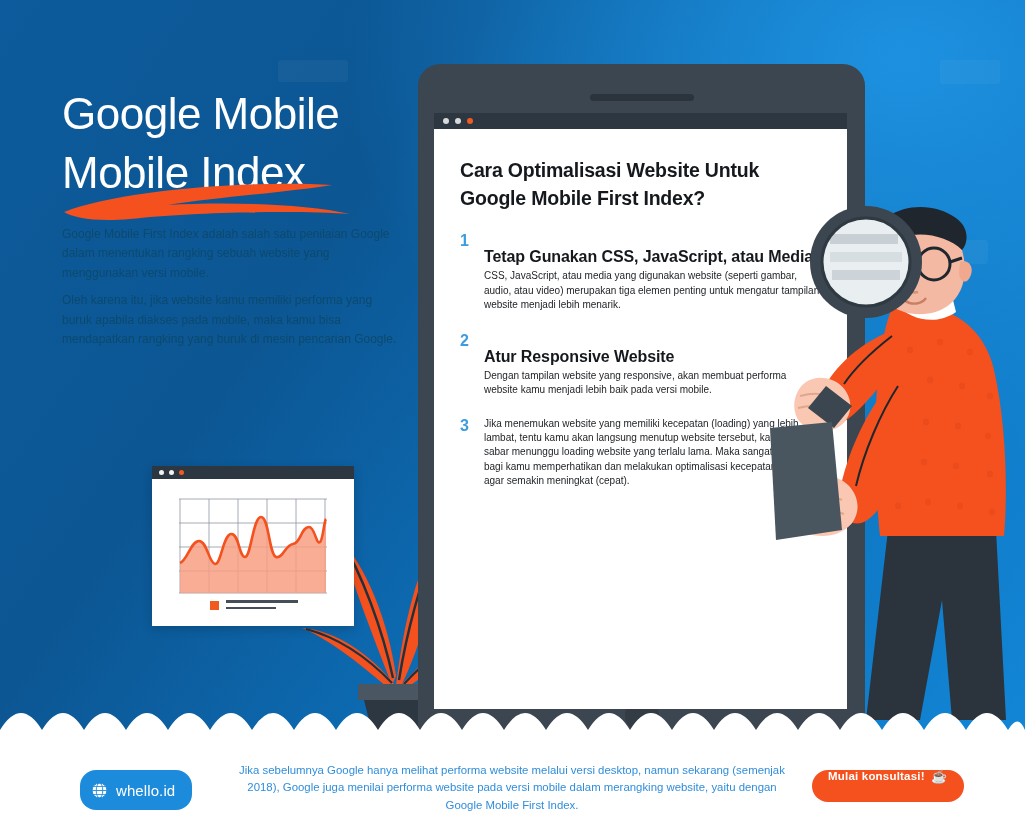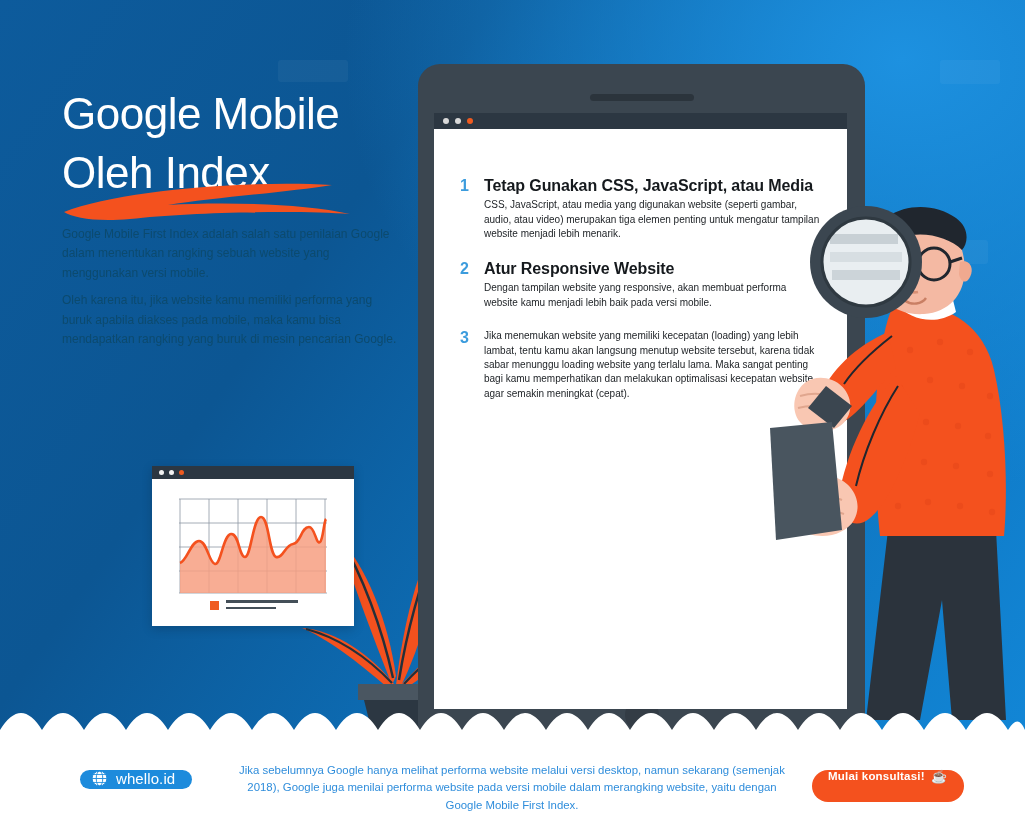"Oleh Index" div.headline { text: Oleh -> Mobile }
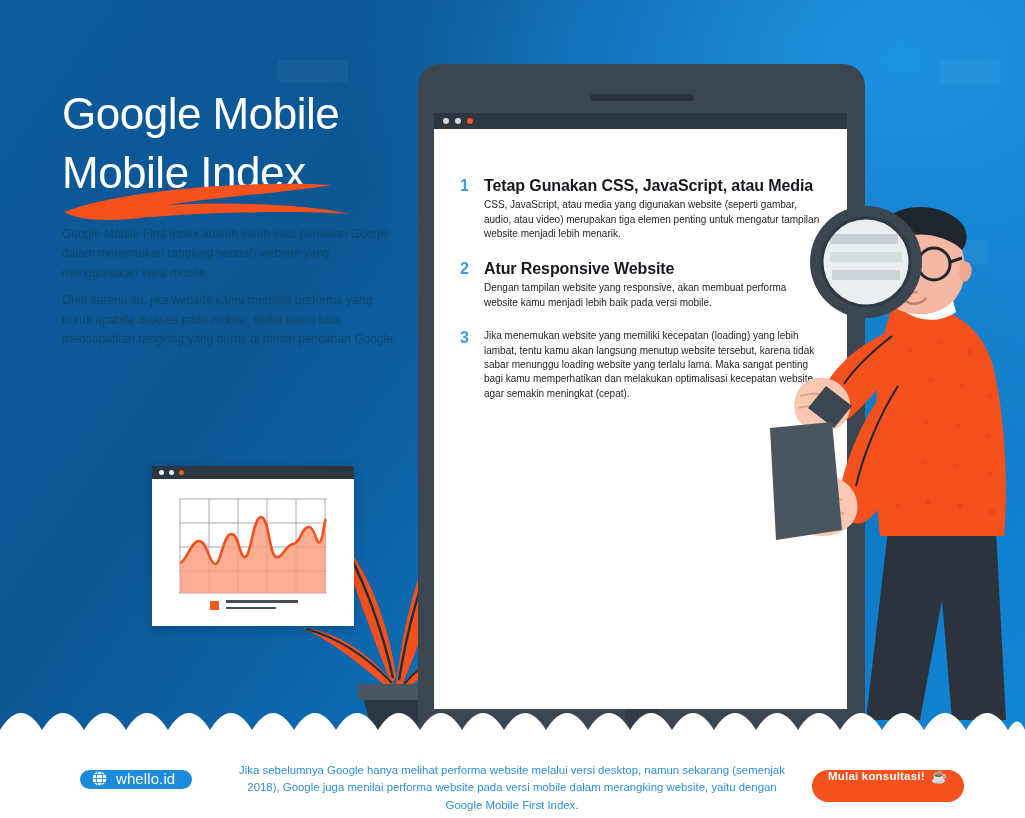"Cara Optimalisasi Website Untuk Google" div.card-title { html: none -> <div>Cara Optimalisasi Website Untuk Google Mobile First Index?</div> }
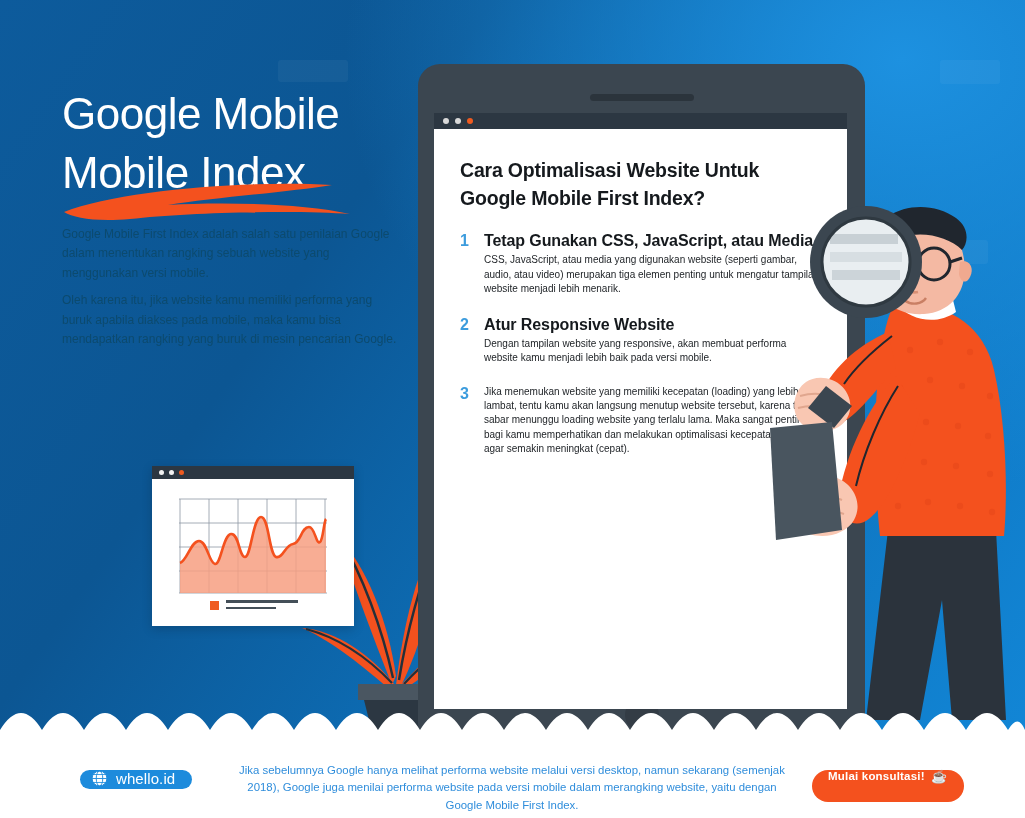"Tetap Gunakan CSS, JavaScript, atau" .step-title { margin-top: none -> 16px }
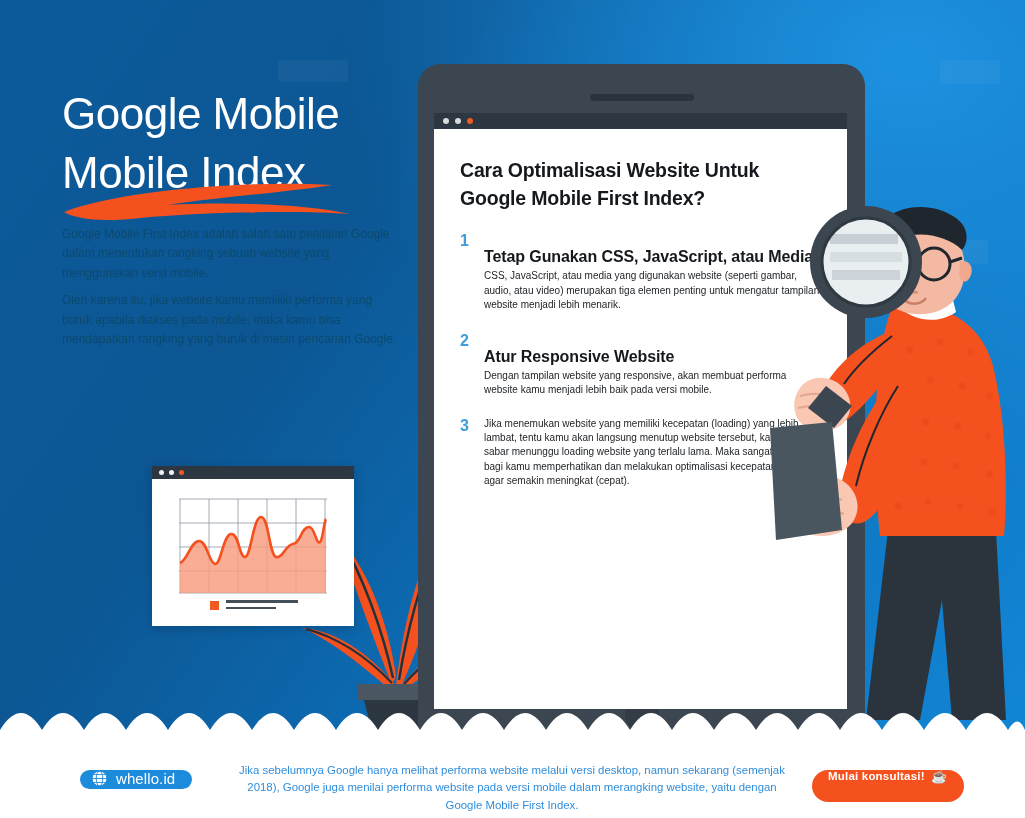"whello.id" .logo-pill { align-items: flex-start -> center; height: 19px -> 40px }
